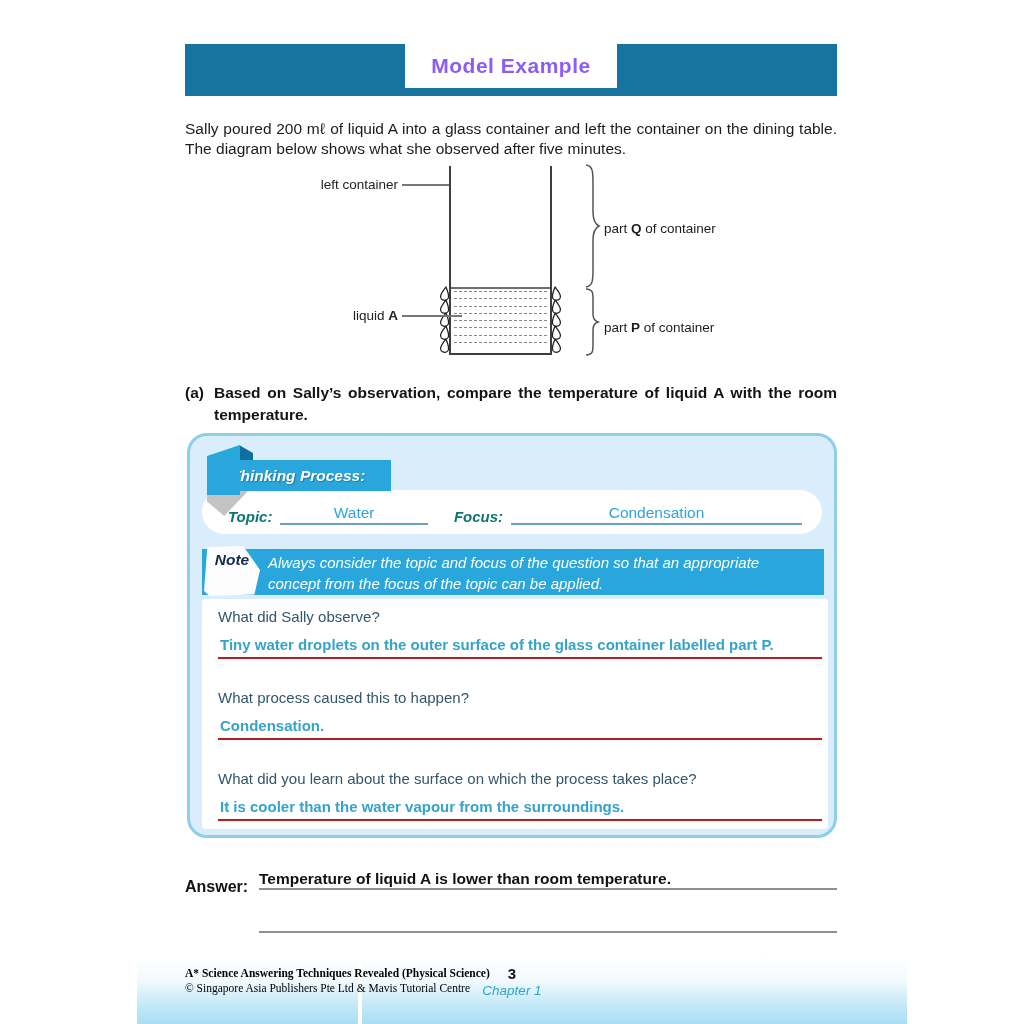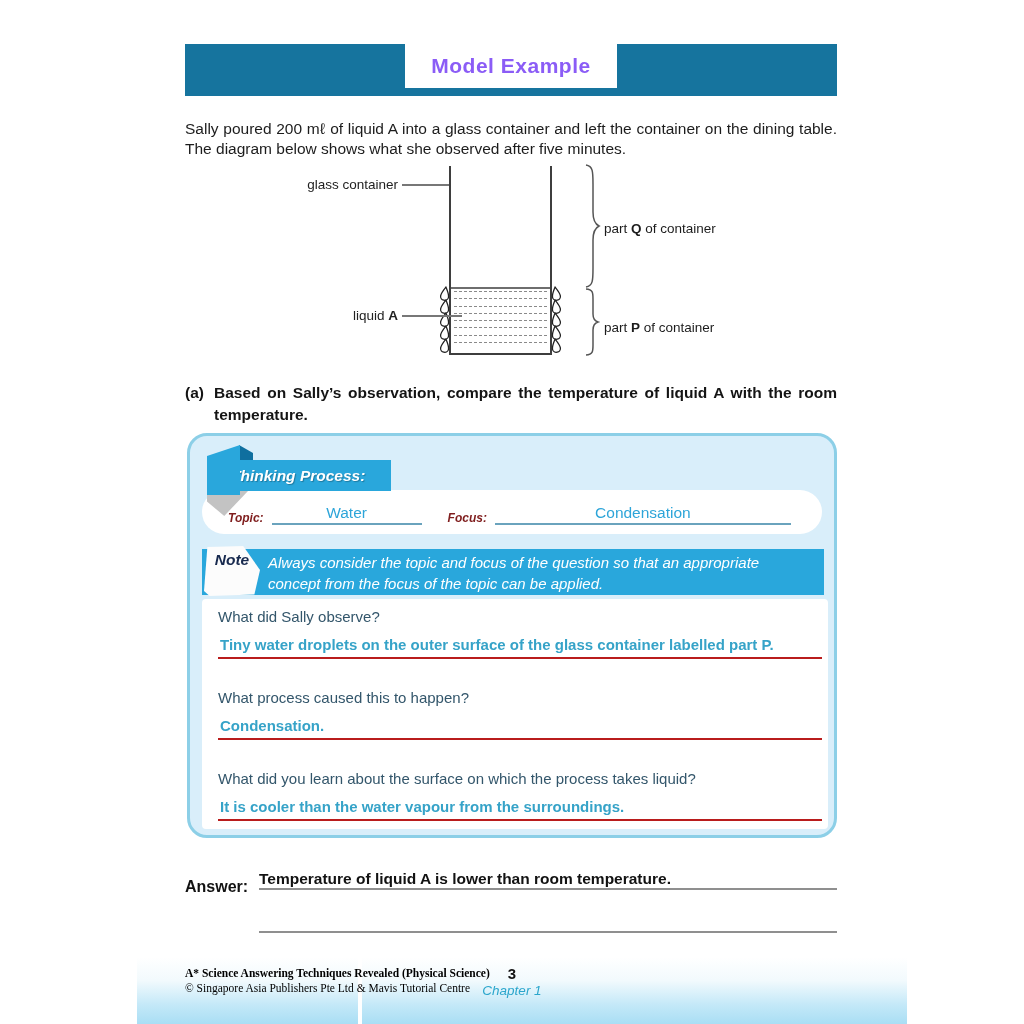"glass container" span.diagram-label { text: glass -> left }
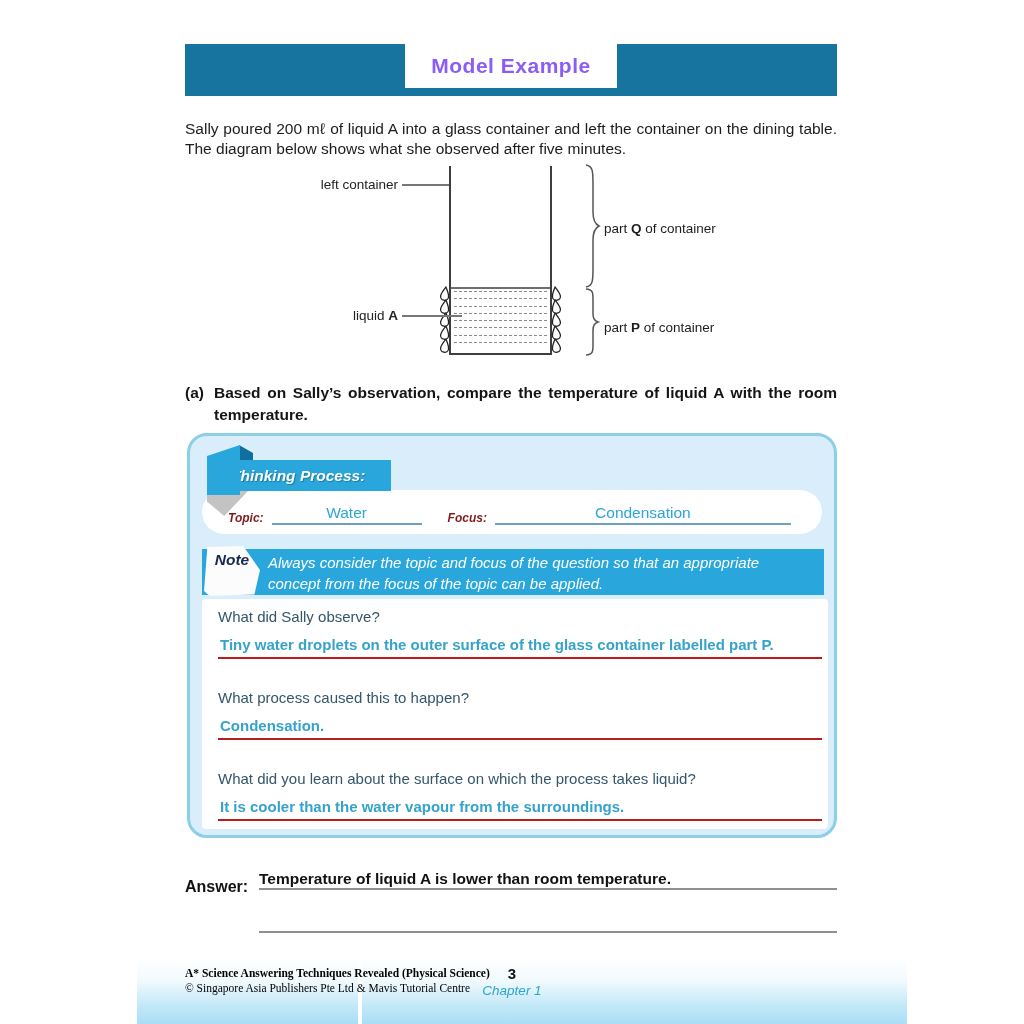"Topic:" .tf-label { color: #7f1d1d -> #0f766e; font-size: 12px -> 15px }
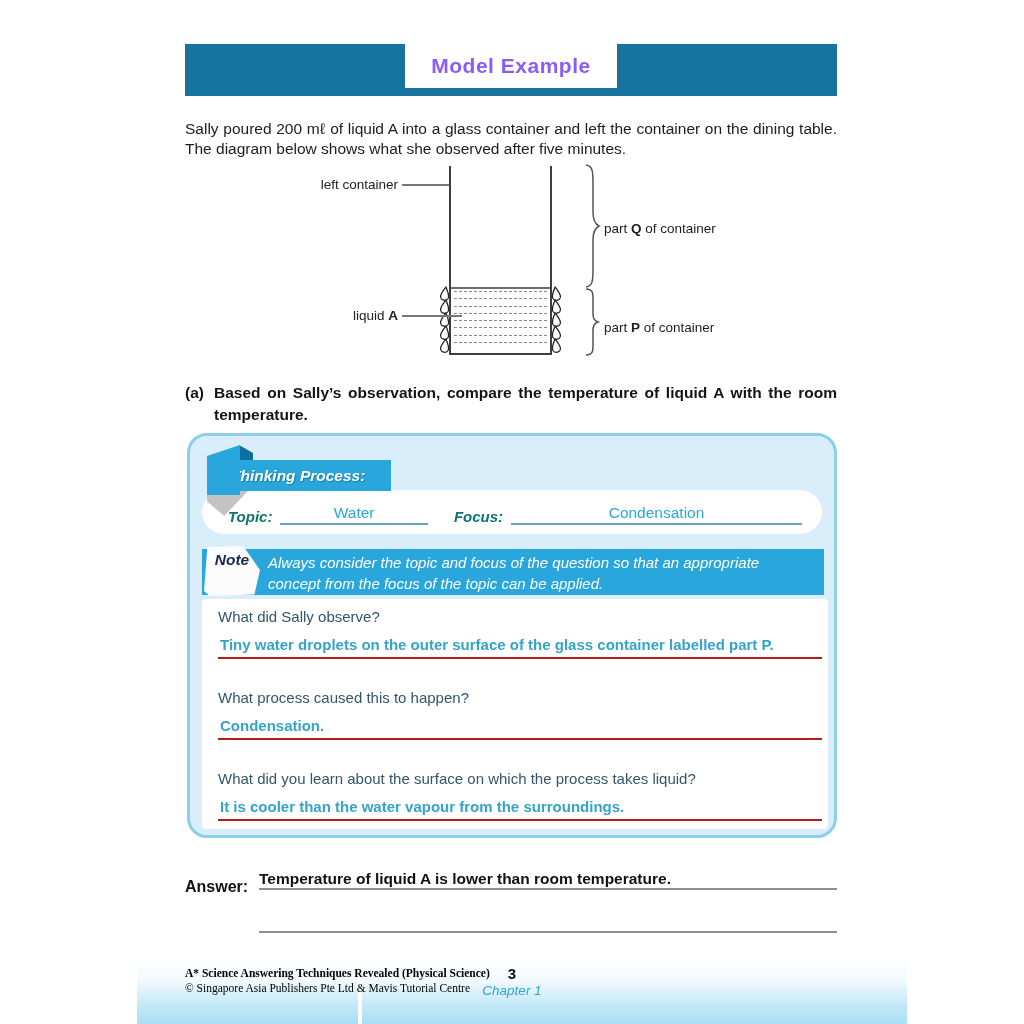"What did you learn about" div.q { text: liquid -> place }
